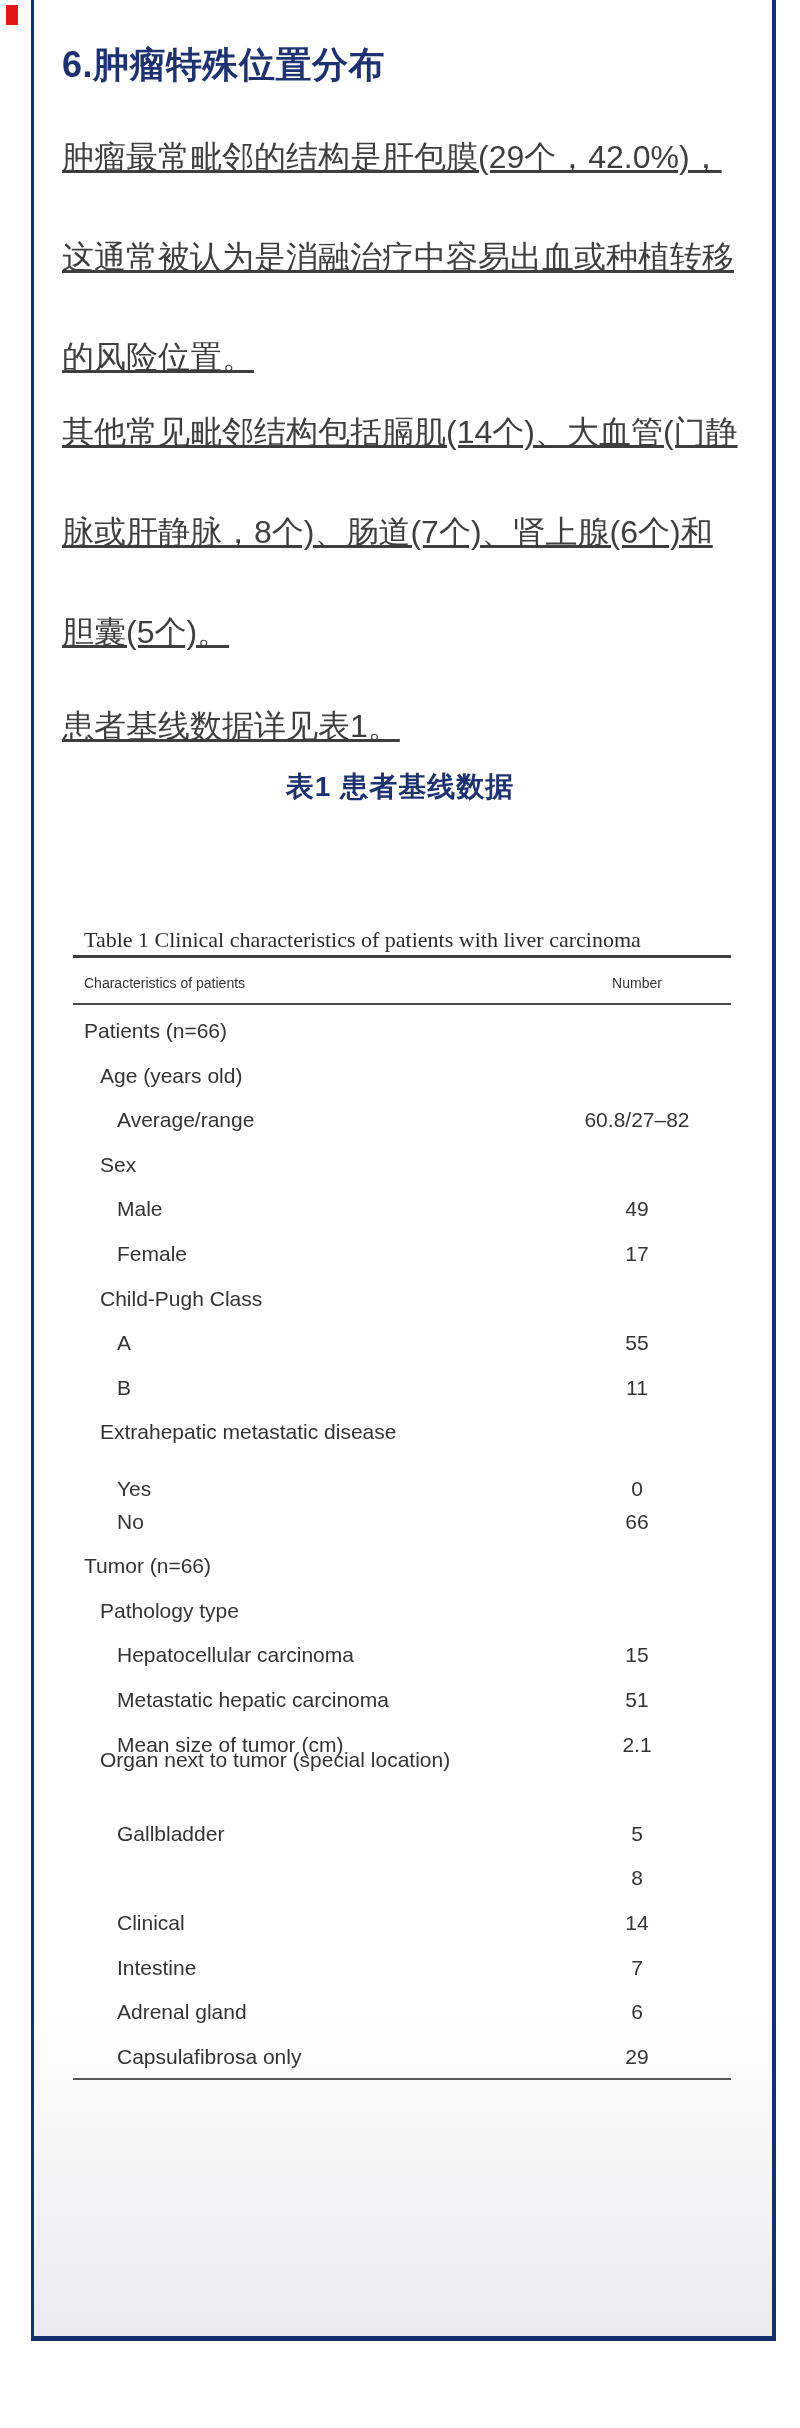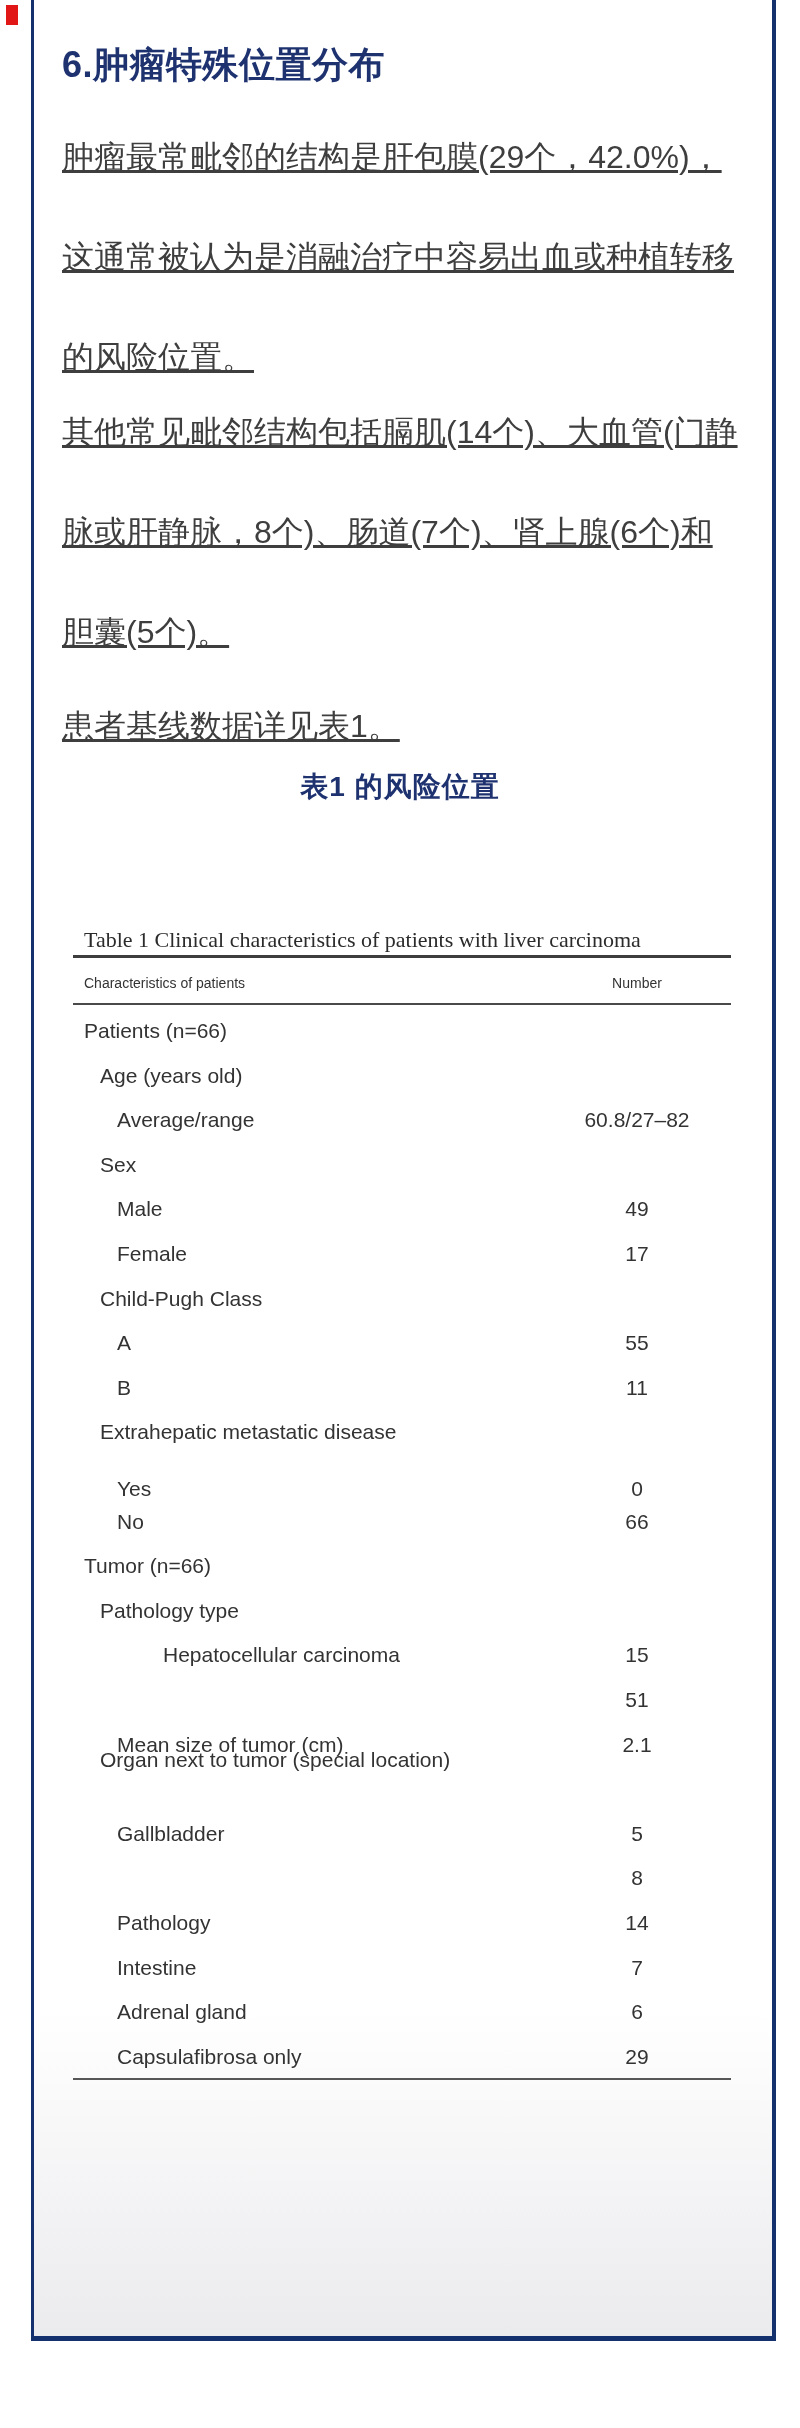"表1 的风险位置" div.tbl-caption { text: 的风险位置 -> 患者基线数据 }
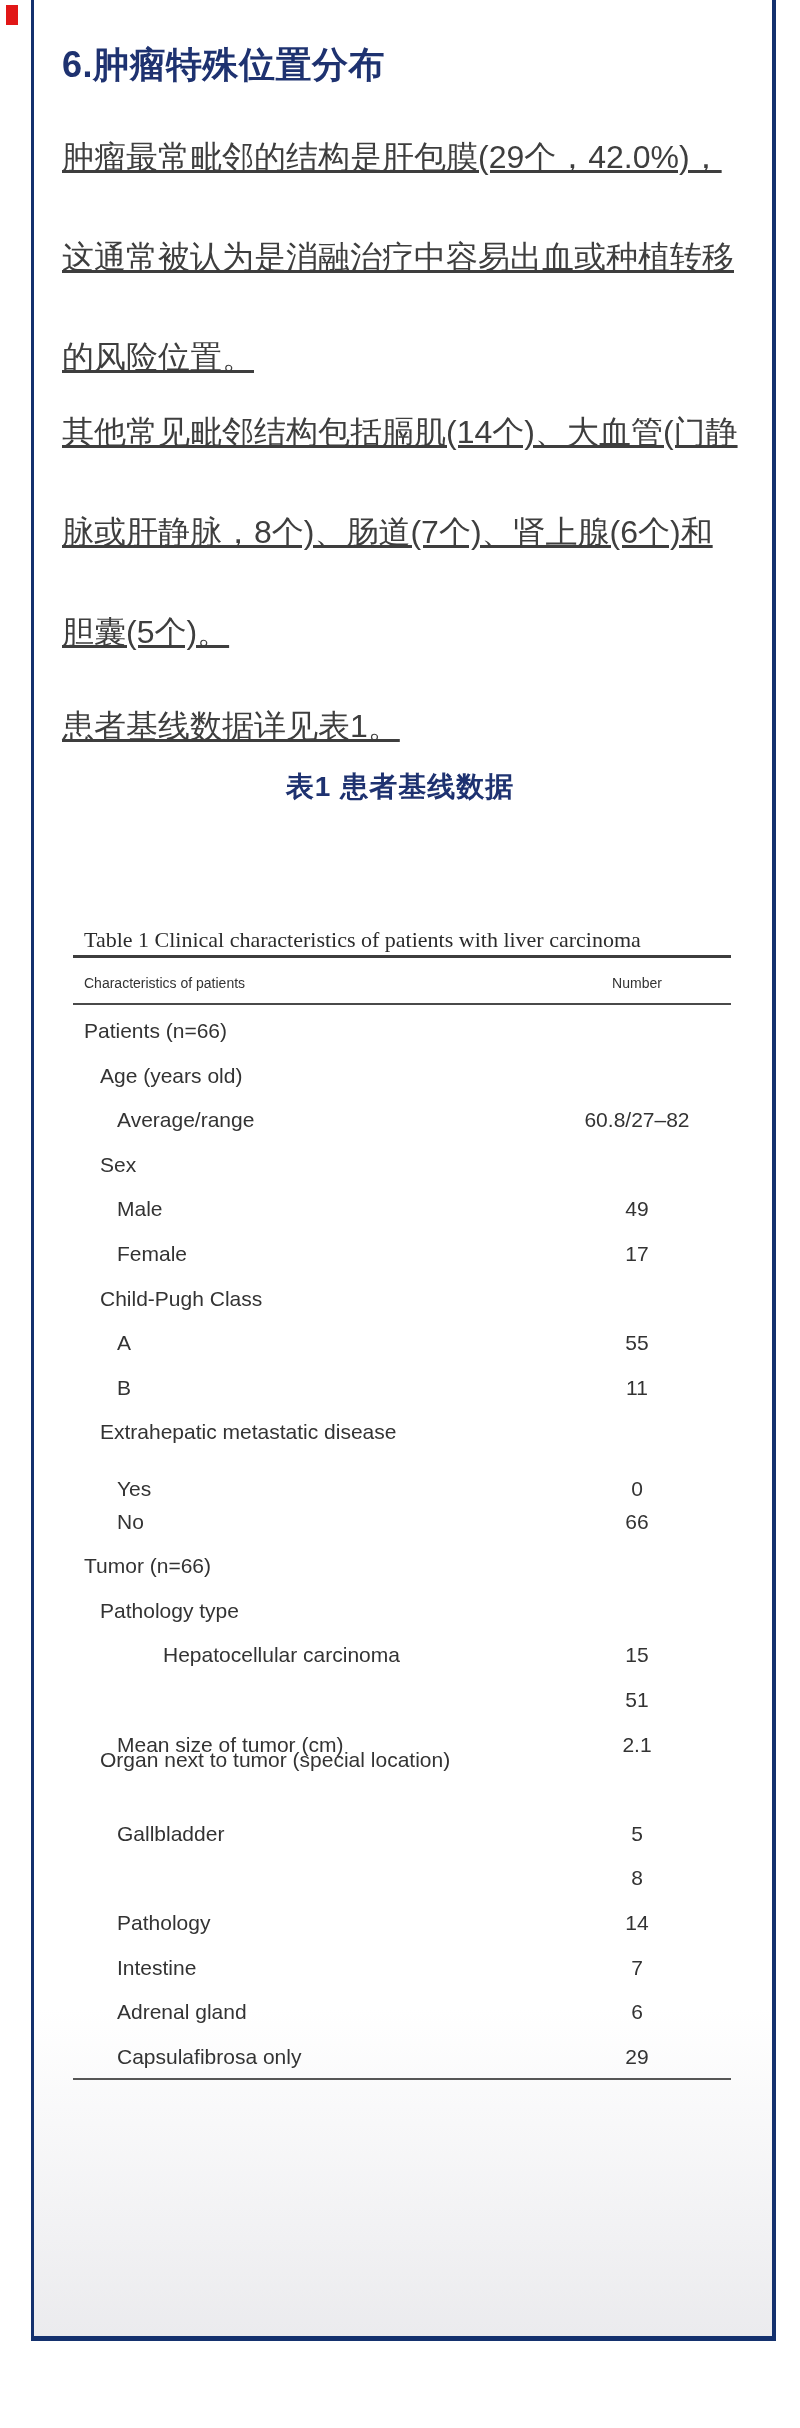"Hepatocellular carcinoma" span.r-label { margin-left: 46px -> none }
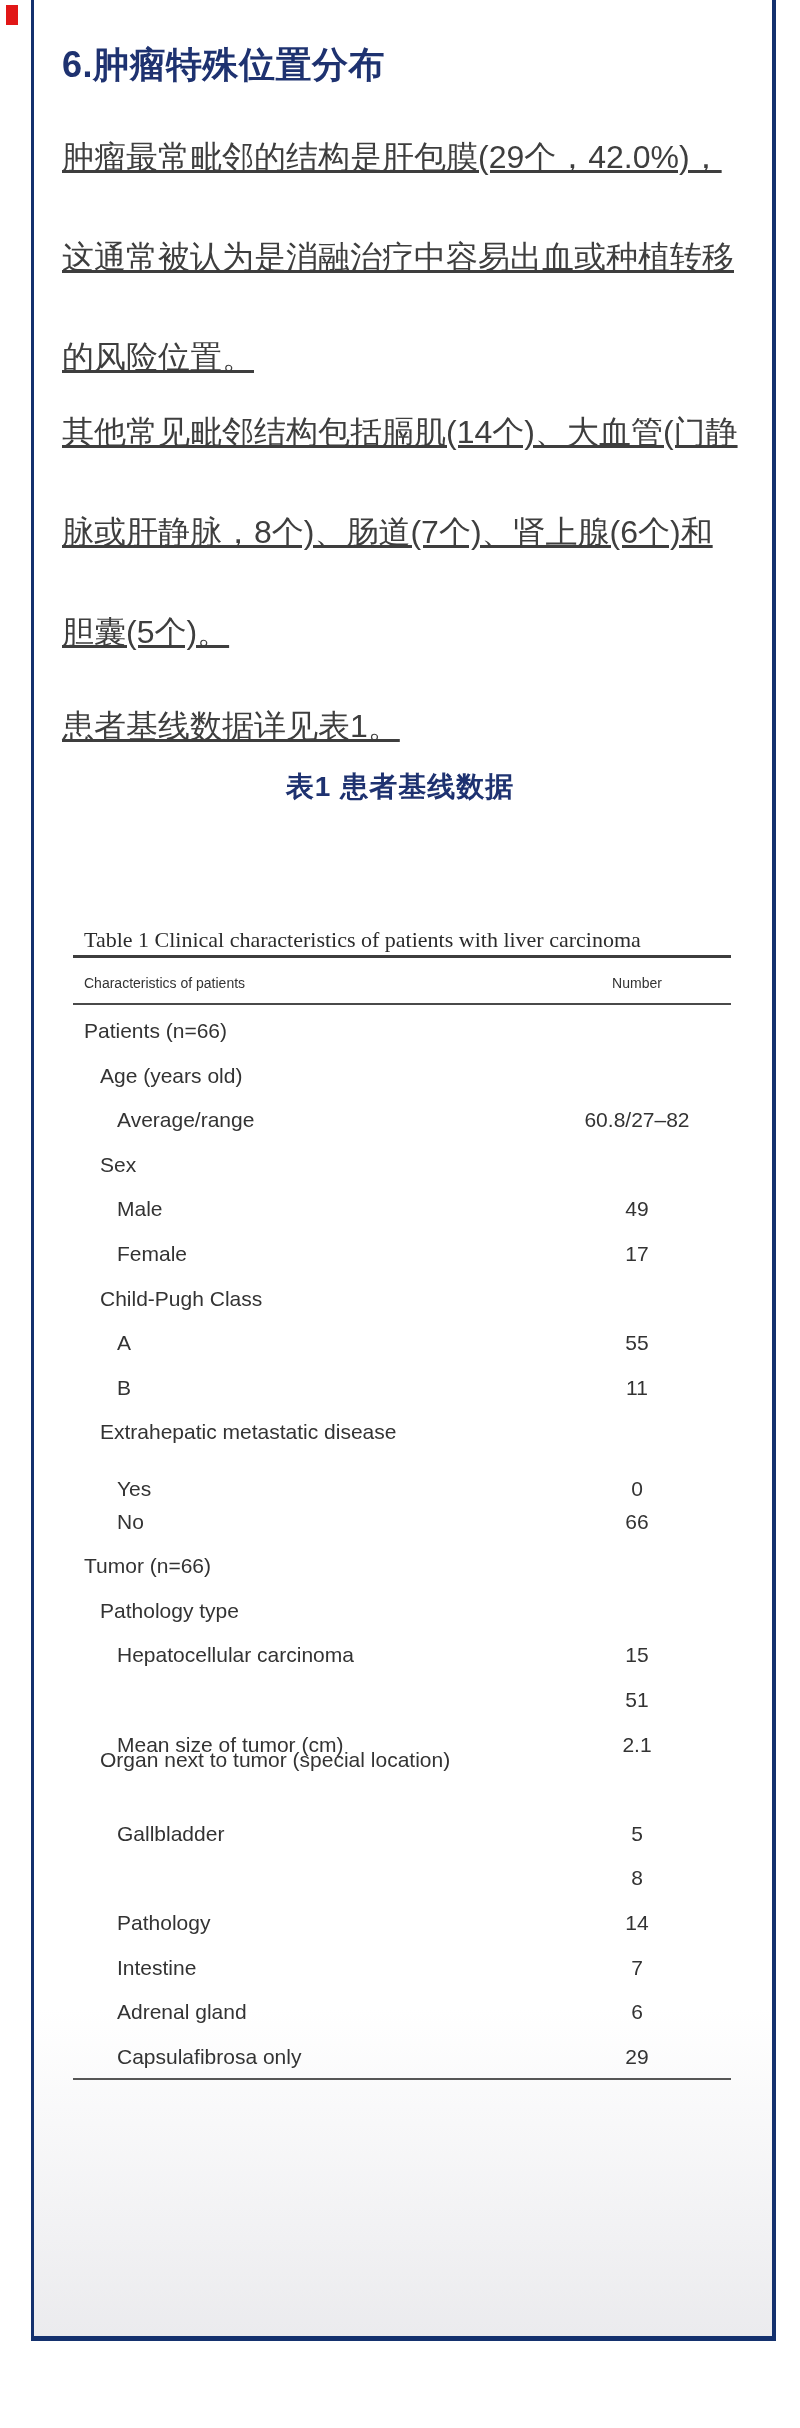"Metastatic hepatic carcinoma" span.r-label { html: none -> <span>Metastatic hepatic carcinoma</span> }
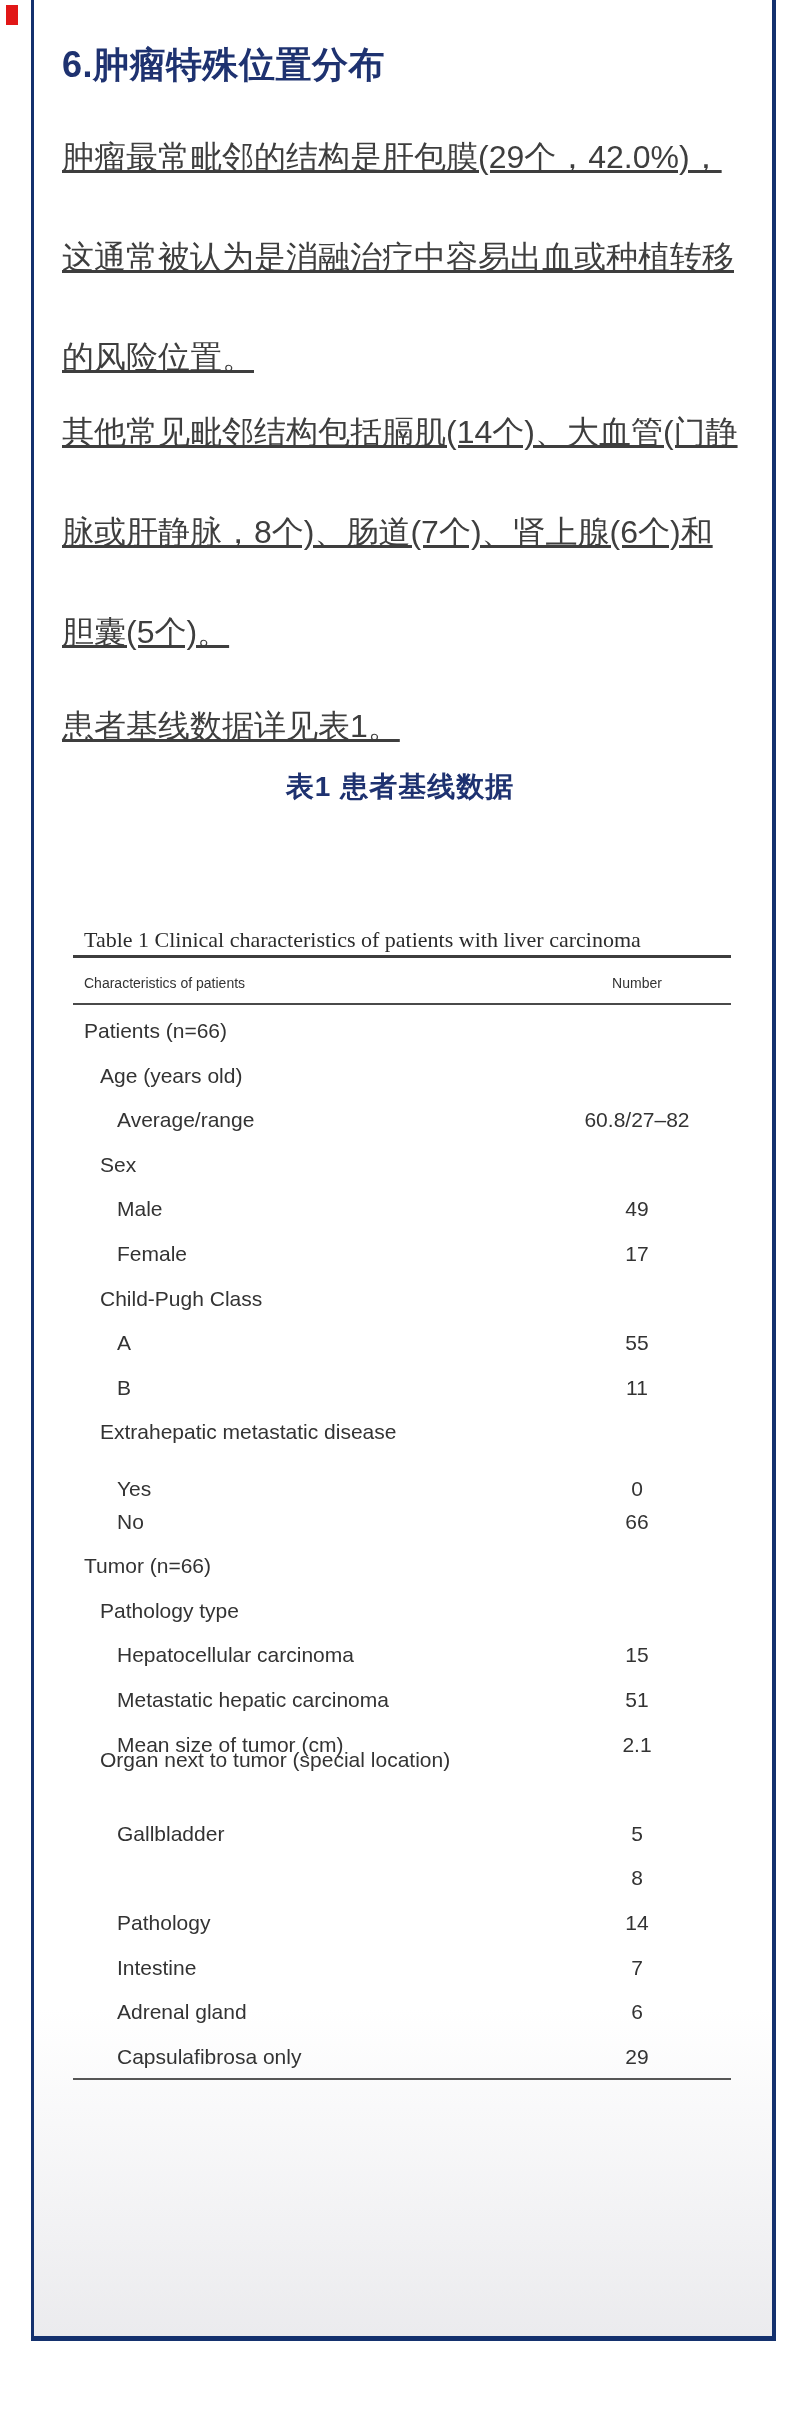"Pathology" span.r-label { text: Pathology -> Clinical }
